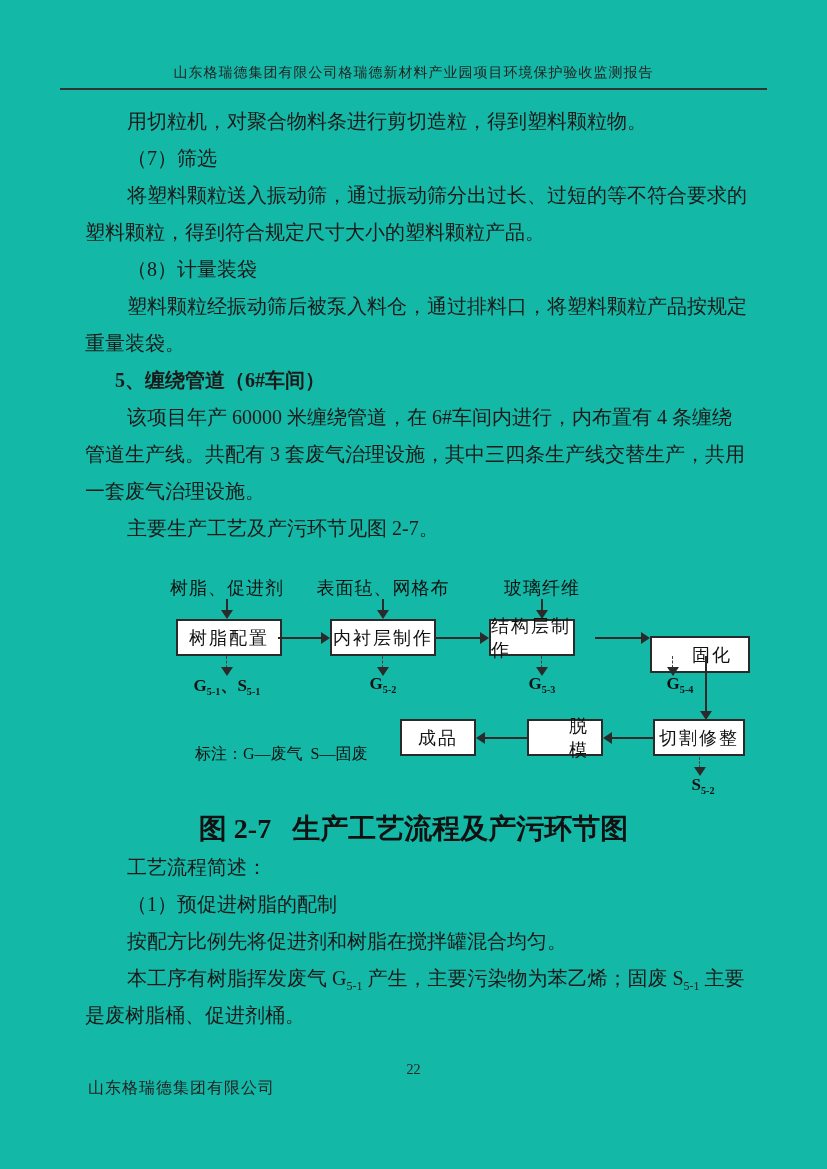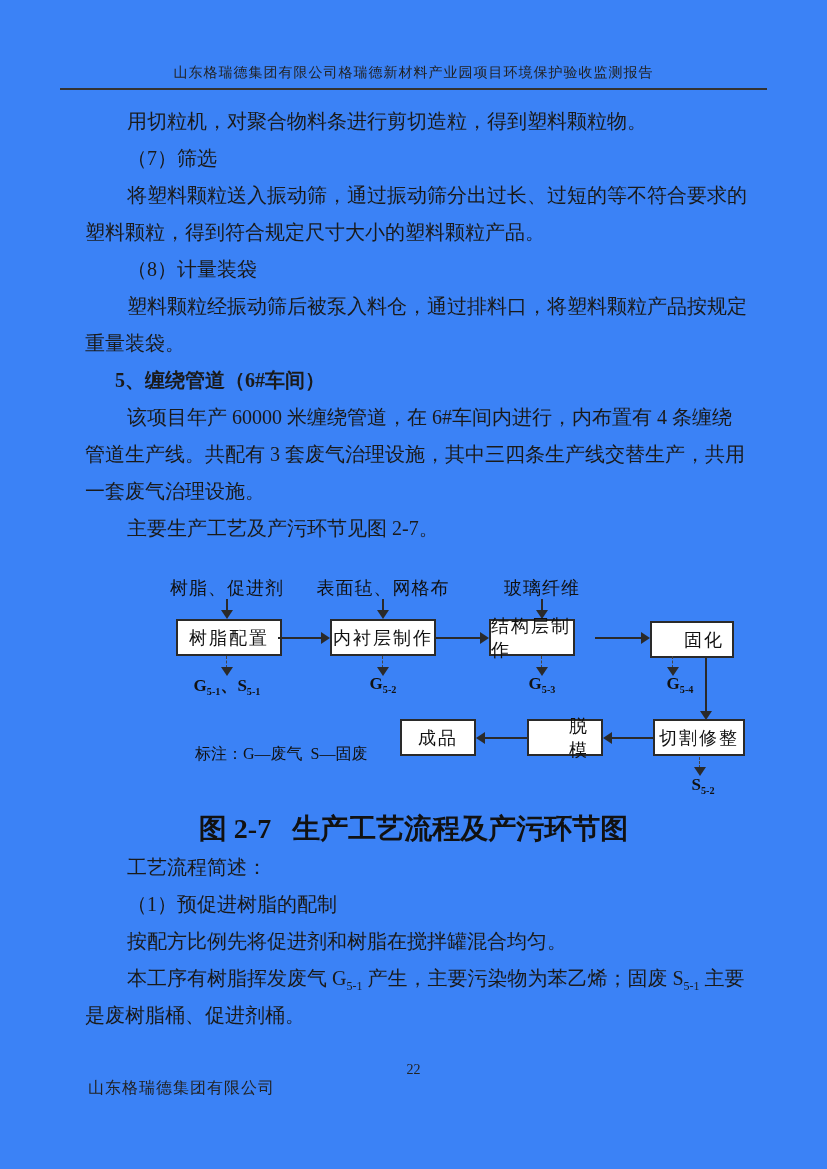"山东格瑞德集团有限公司格瑞德新材料产业园项目环境保护验收监测报告" .page { background: #3b82f6 -> #14b8a6 }
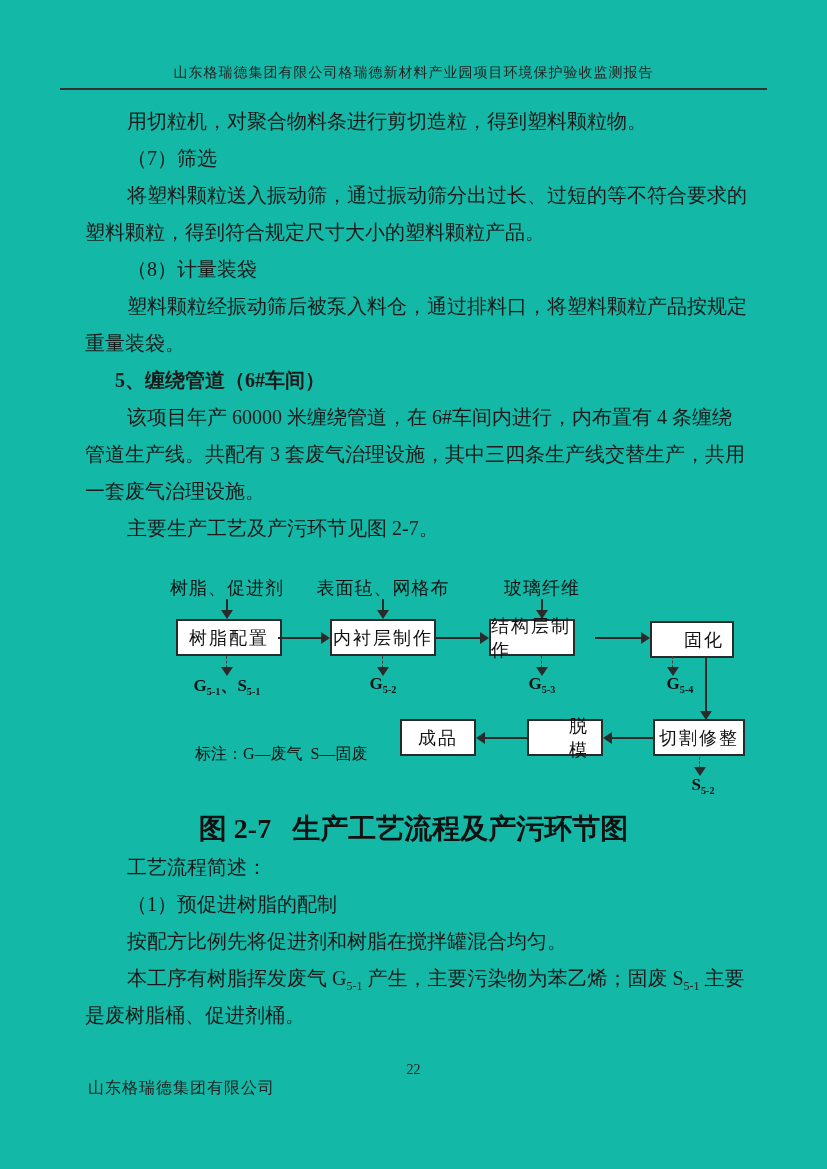"固化" div.fbox { top: 65px -> 80px; width: 84px -> 100px }
